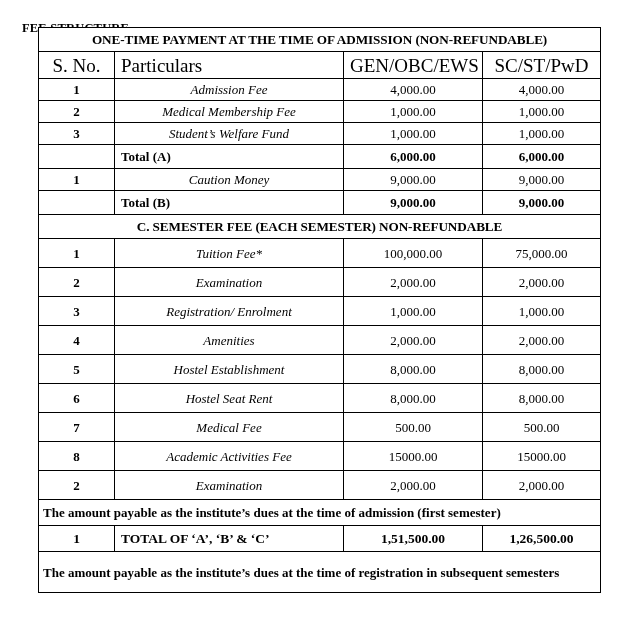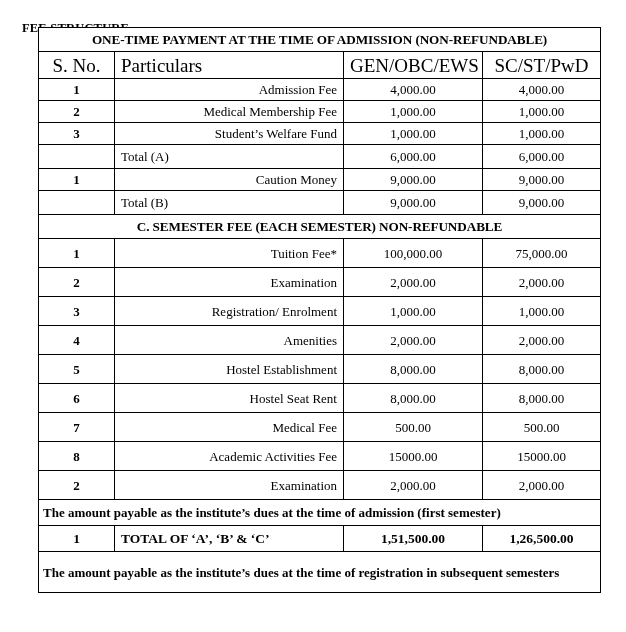"Admission Fee" .r-item td.part { font-style: none -> italic; text-align: right -> center }
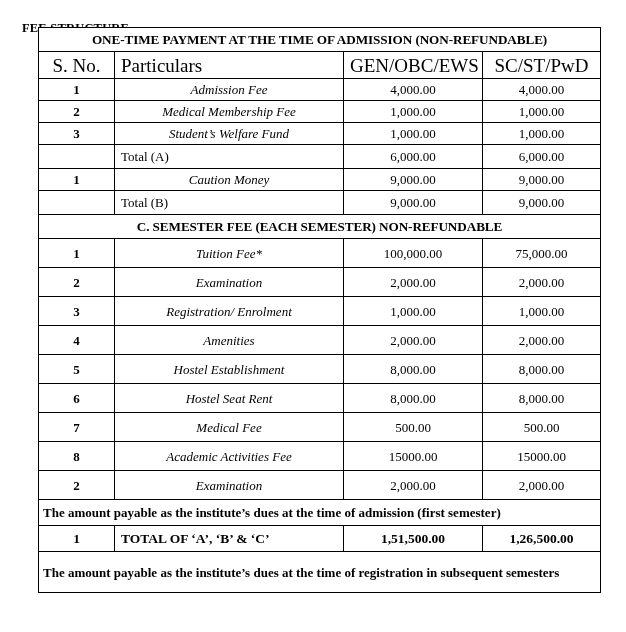"Total (A)" .r-total td { font-weight: normal -> bold }
